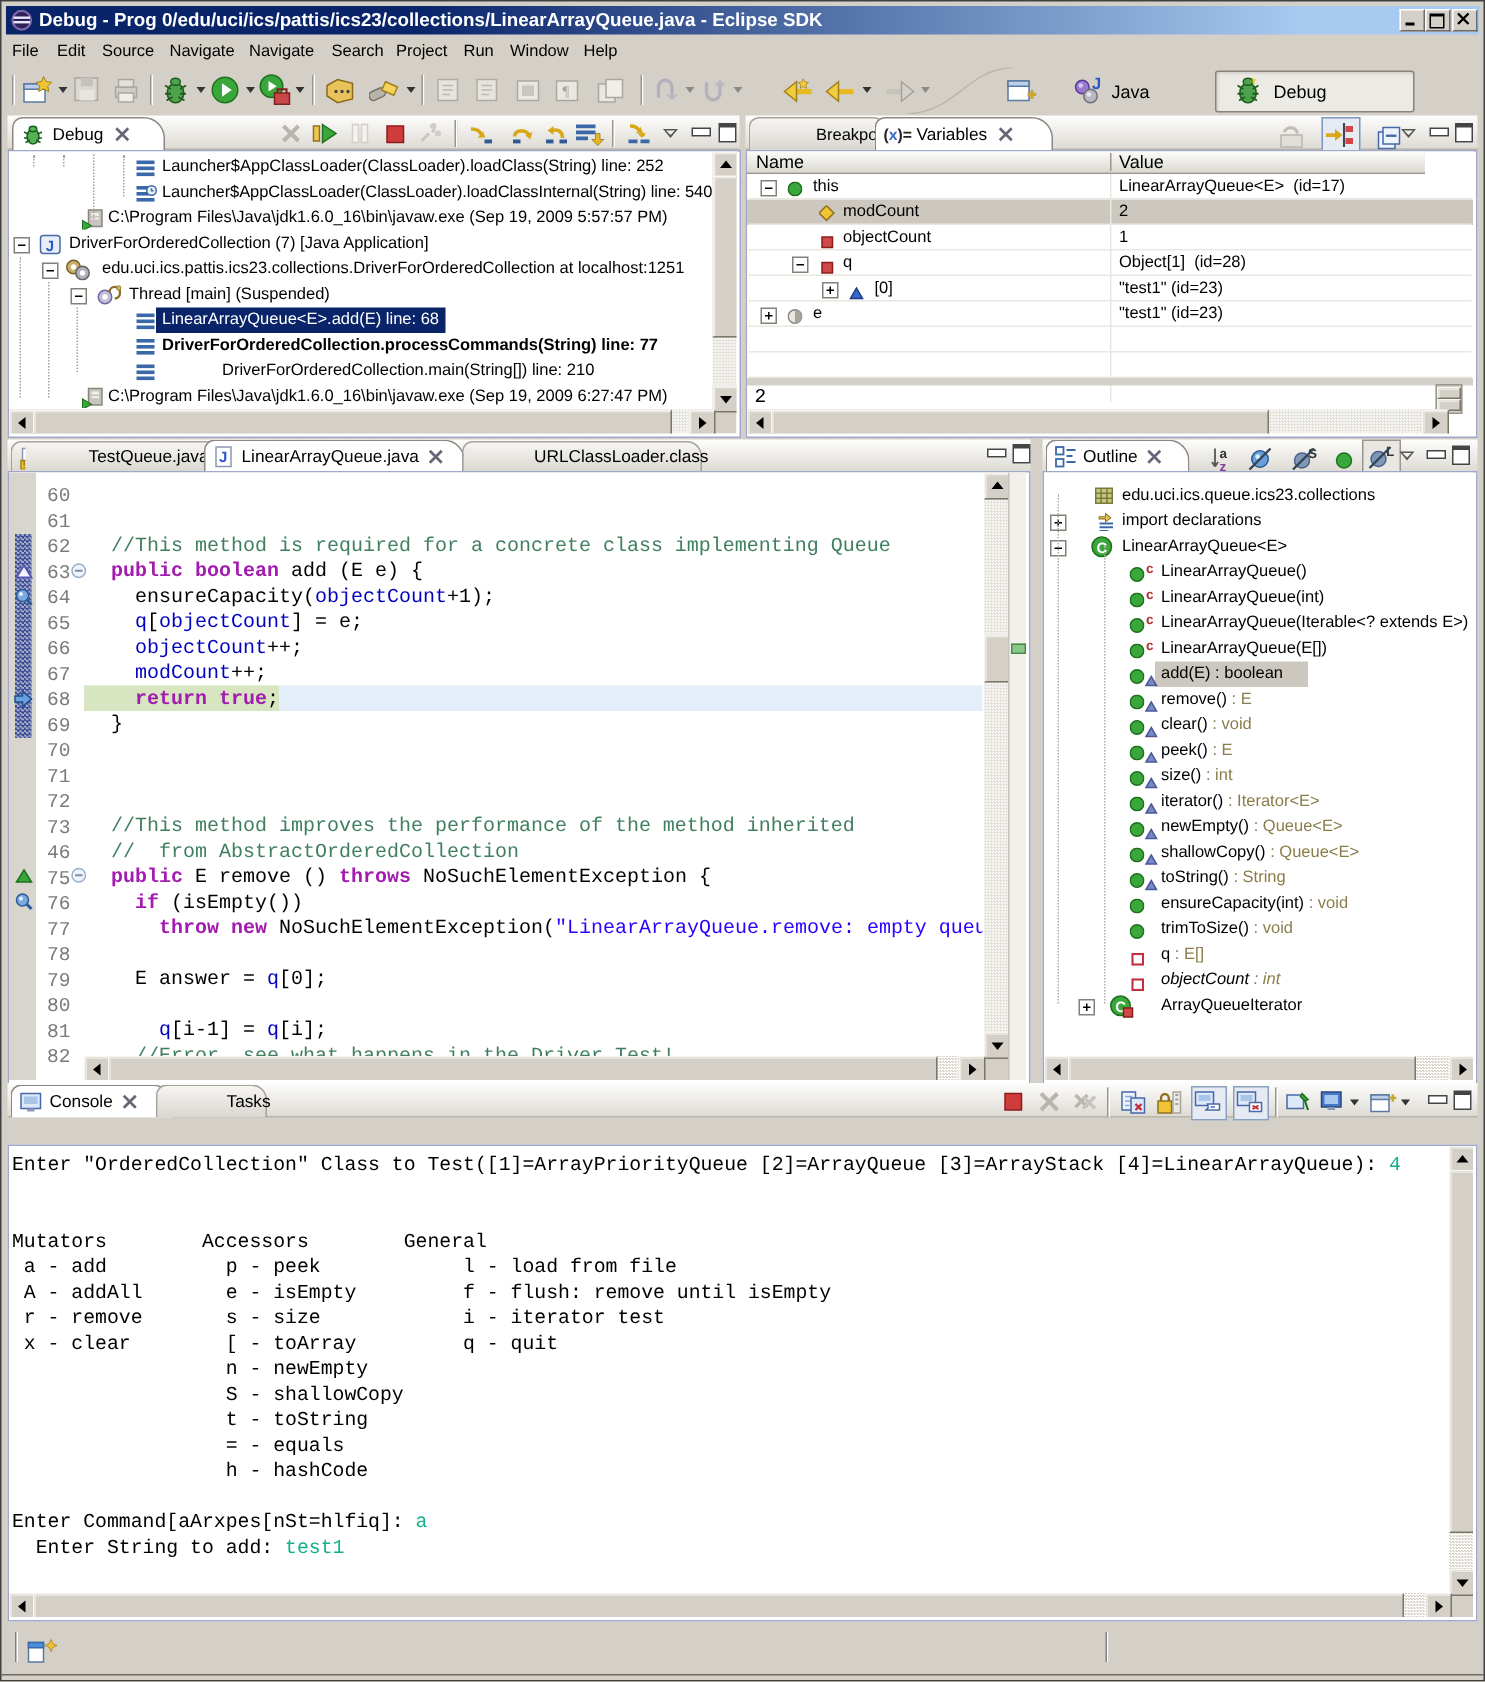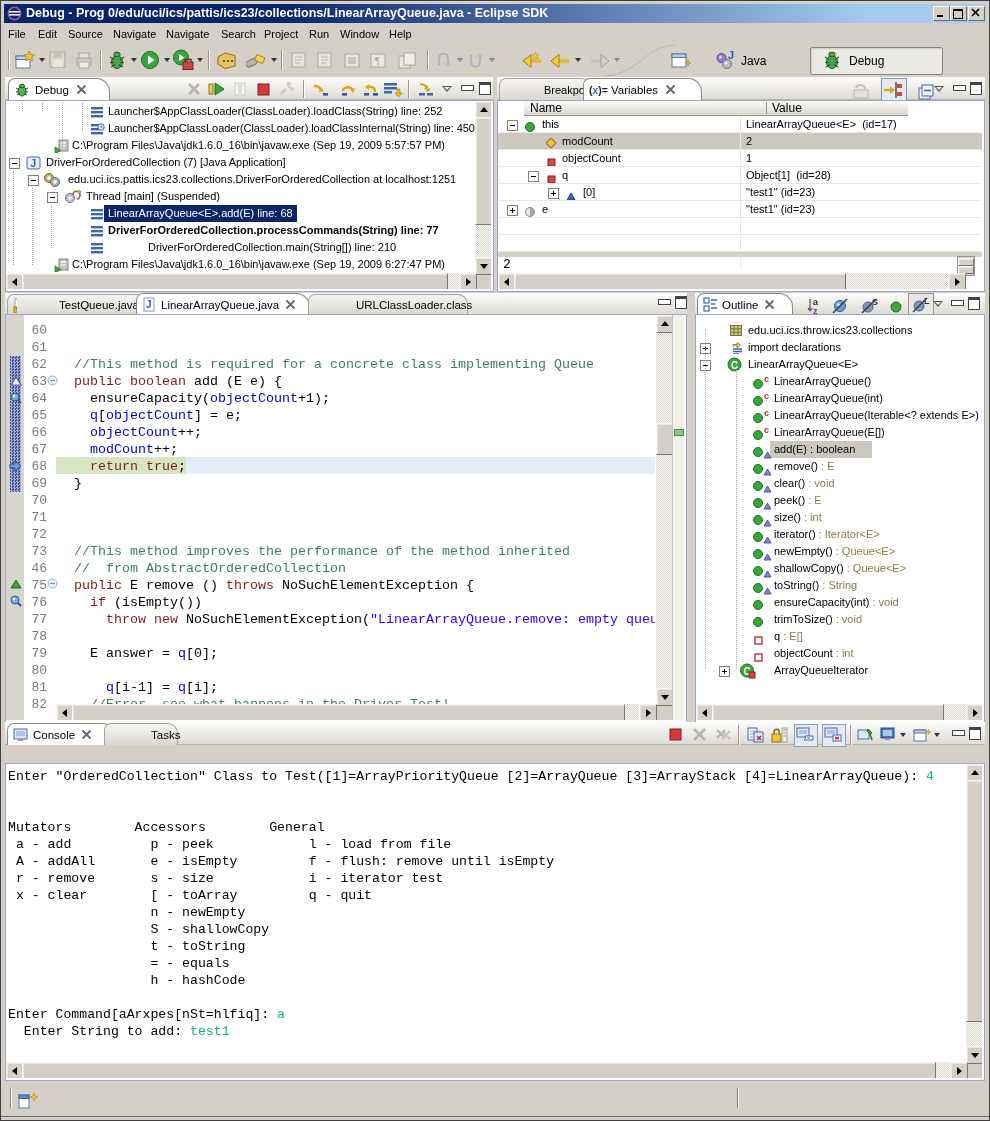"Name" div.a { margin-left: 26px -> none; width: 384px -> 452px }
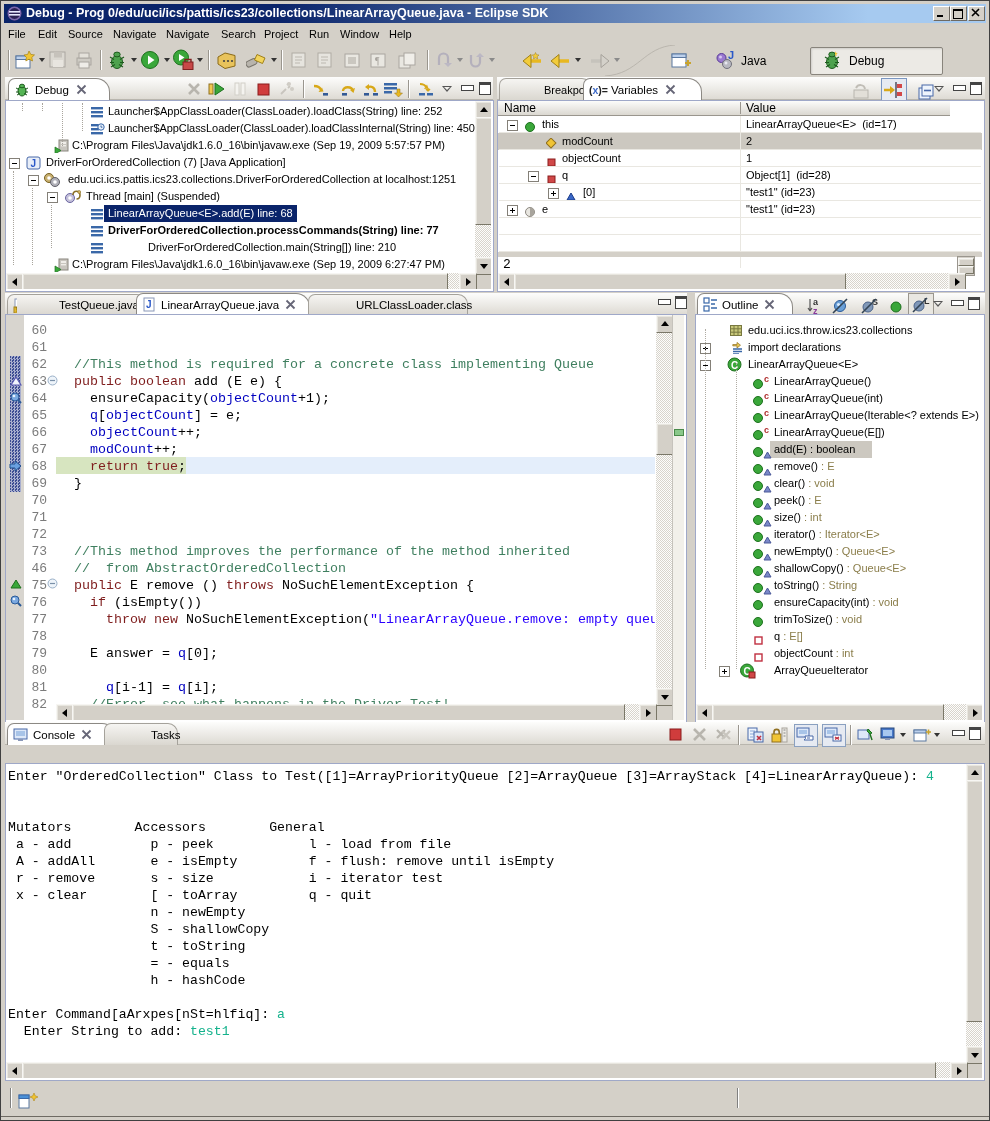"Launcher$AppClassLoader(ClassLoader).loadClassIn" span.a { text: 450 -> 540 }
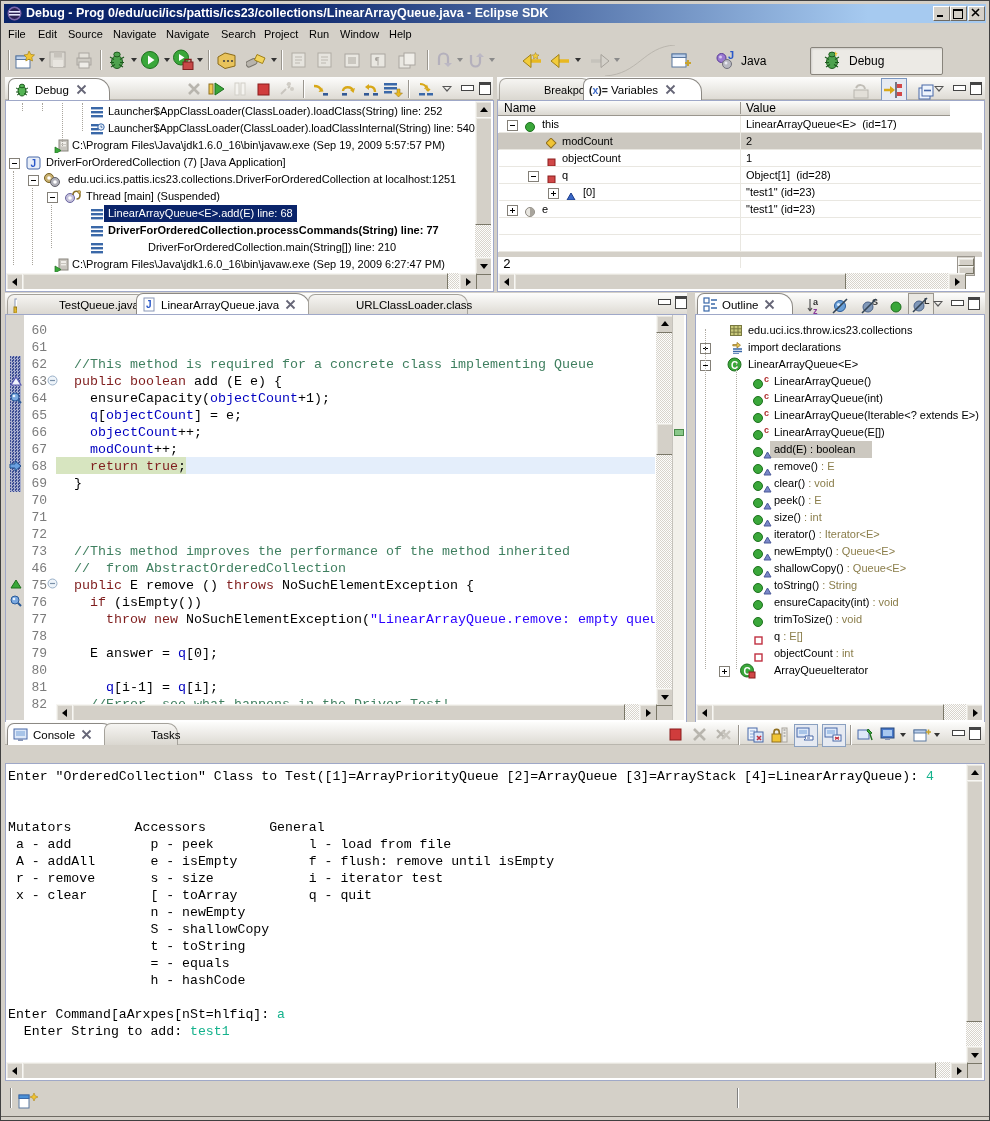"edu.uci.ics.throw.ics23.collections" span.a { text: edu.uci.ics.throw.ics23.collections -> edu.uci.ics.queue.ics23.collections }
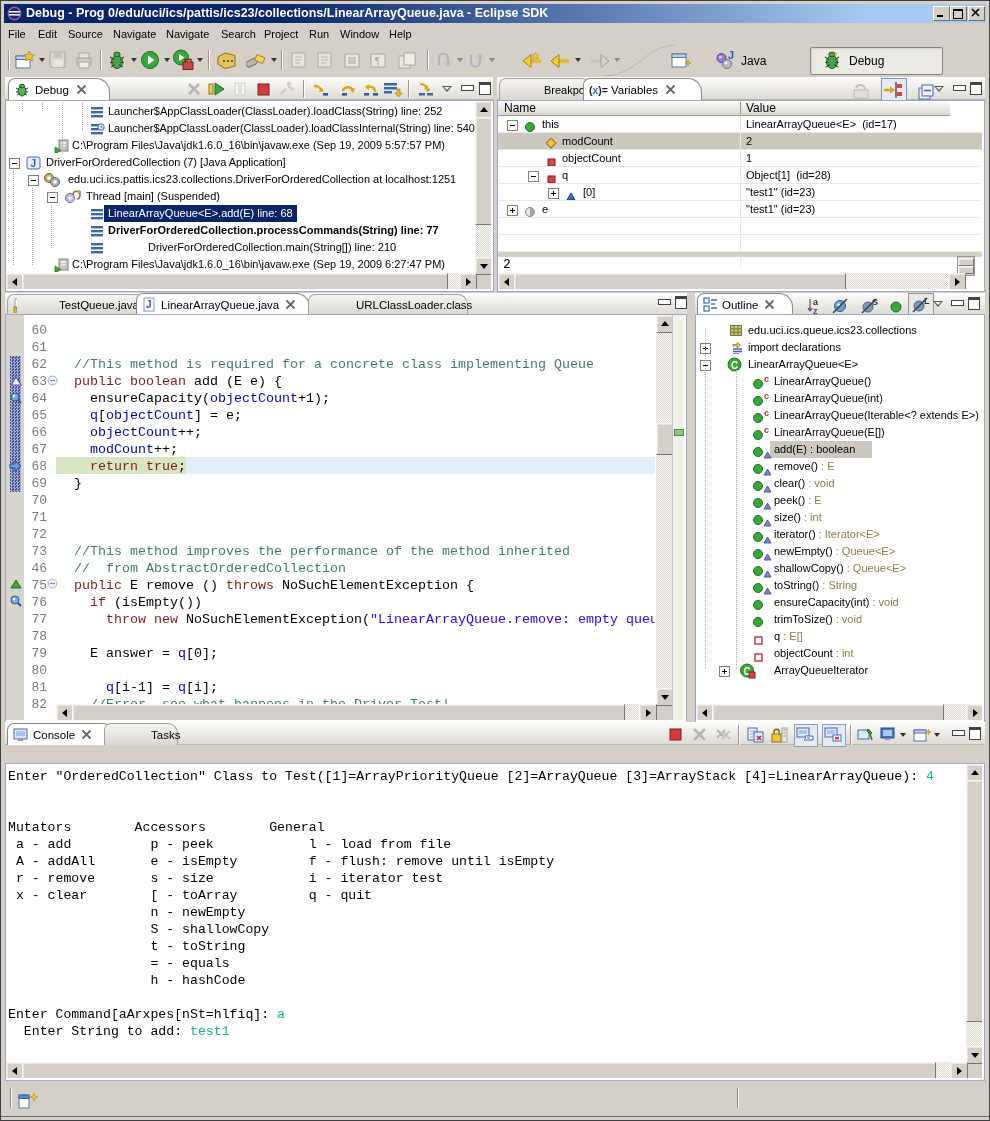"public" .kw { color: #7f1d1d -> #a21caf; font-weight: normal -> bold }
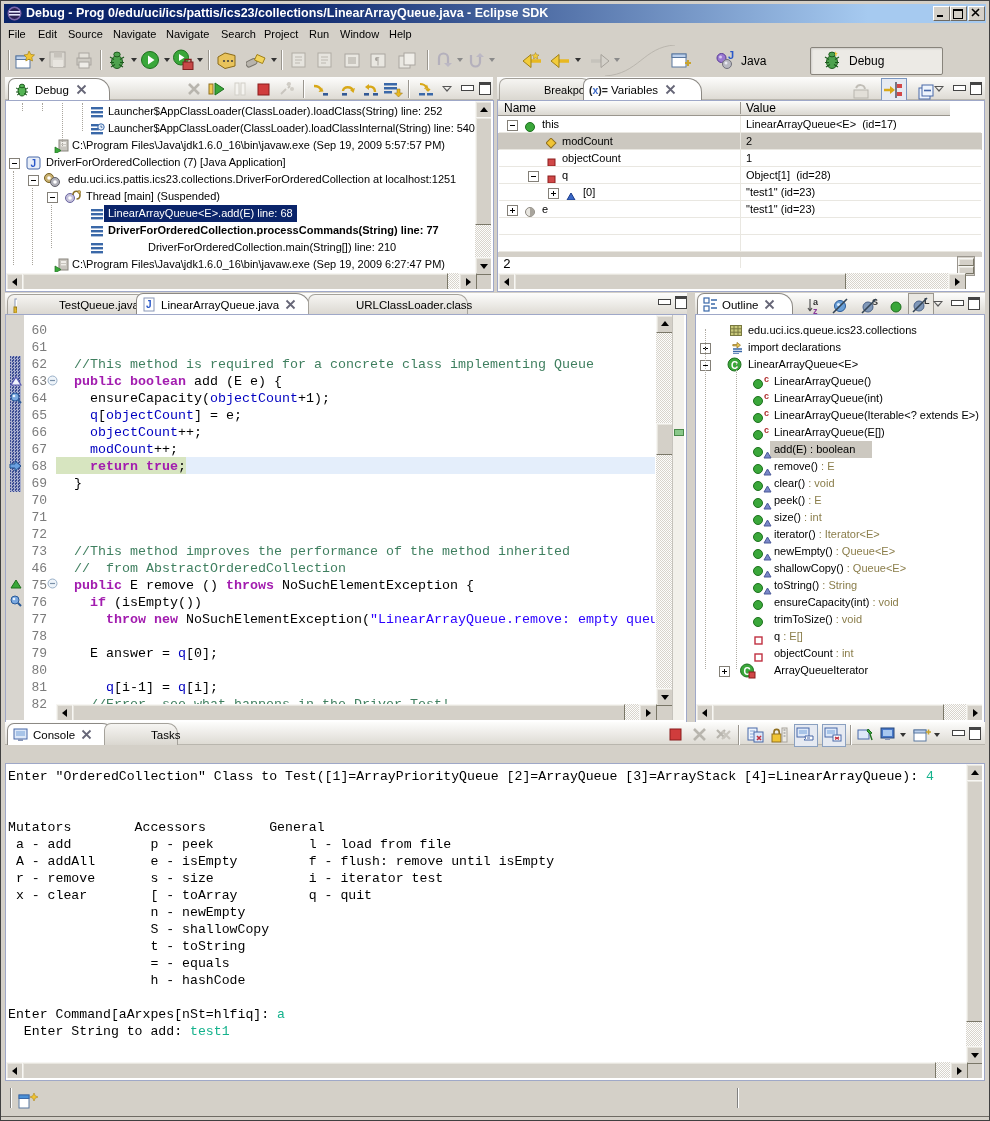"objectCount : int" span.a { font-style: none -> italic }
